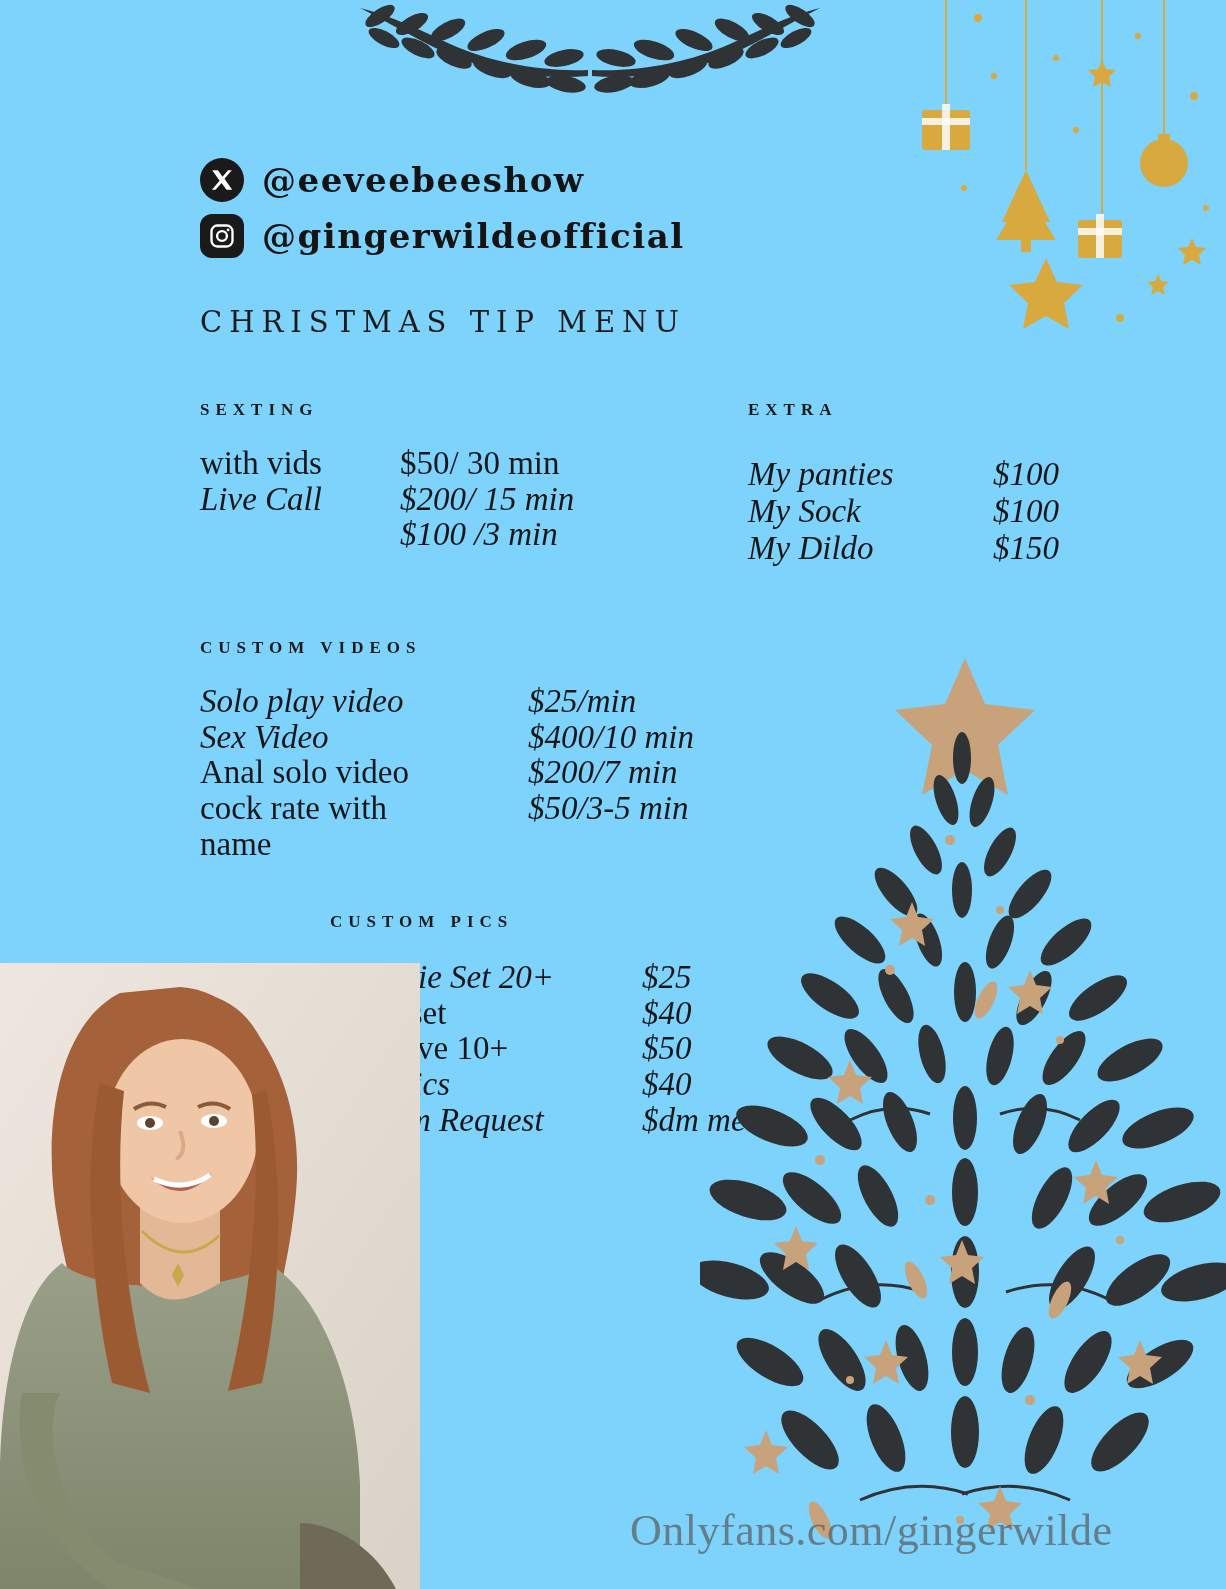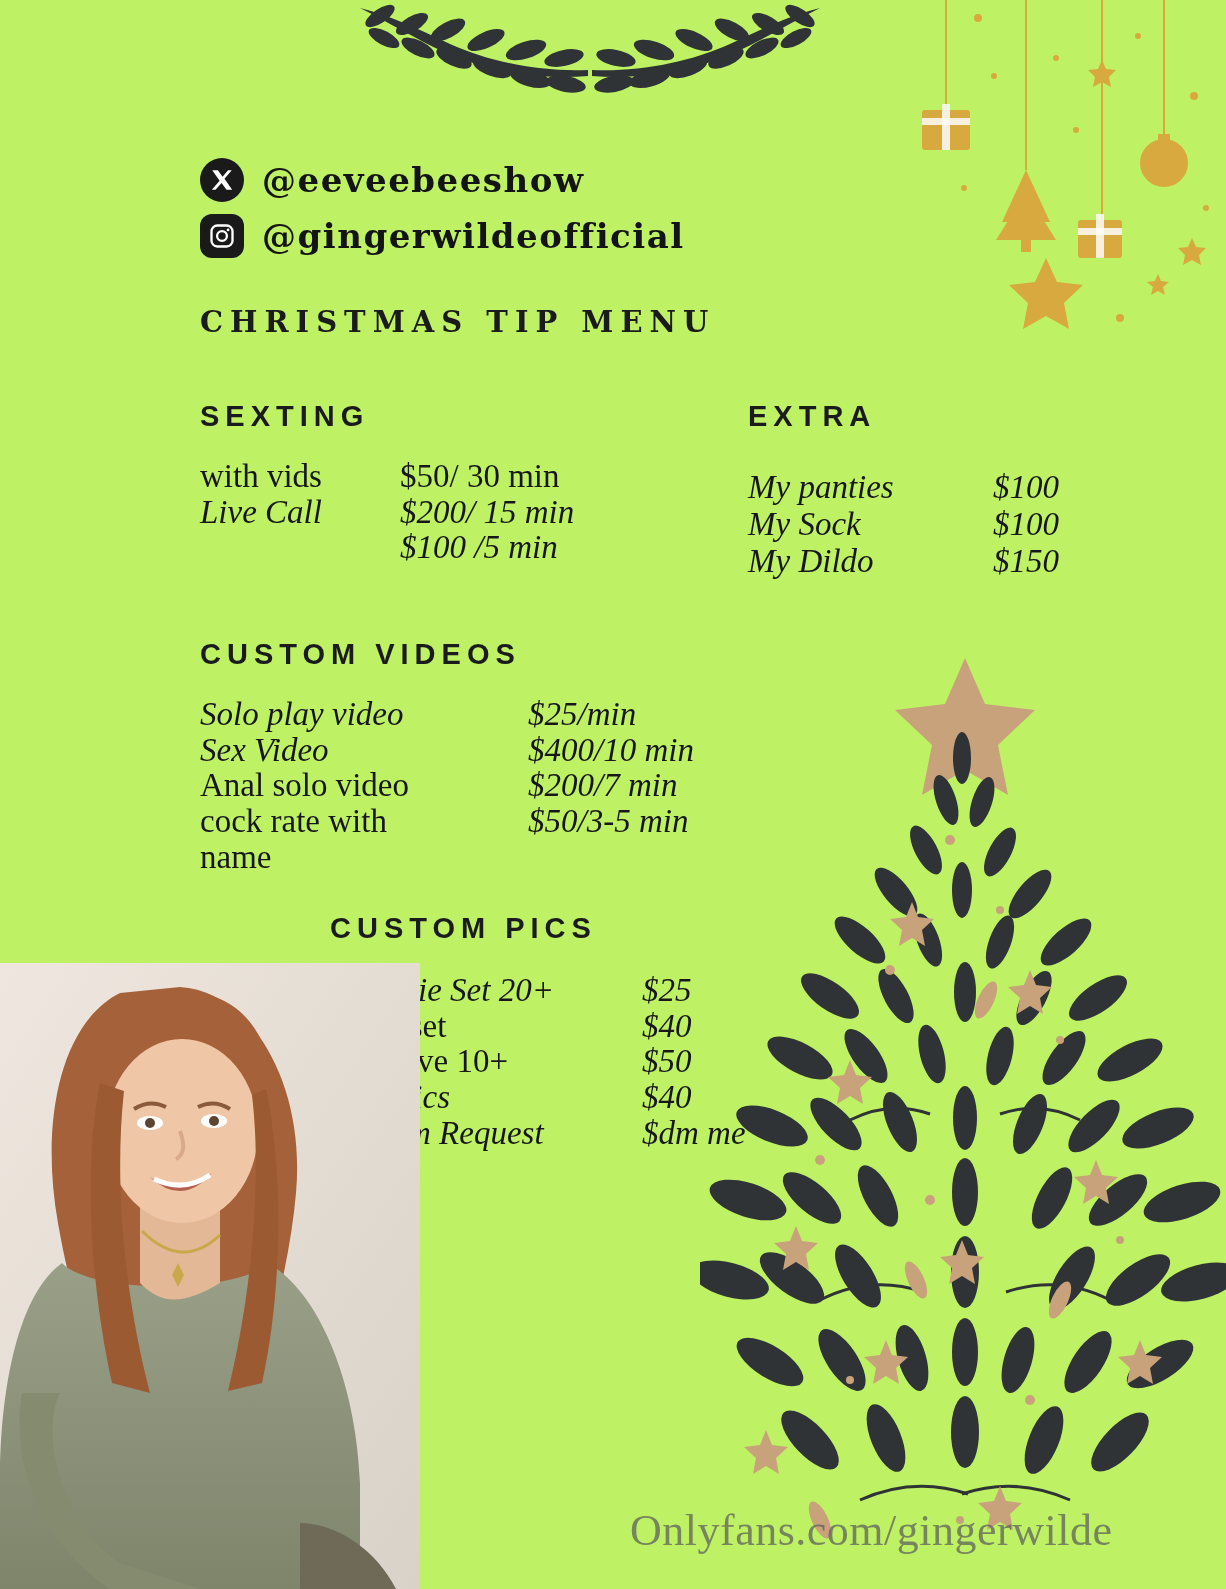"@eeveebeeshow" .page { background: #bef264 -> #7dd3fc }
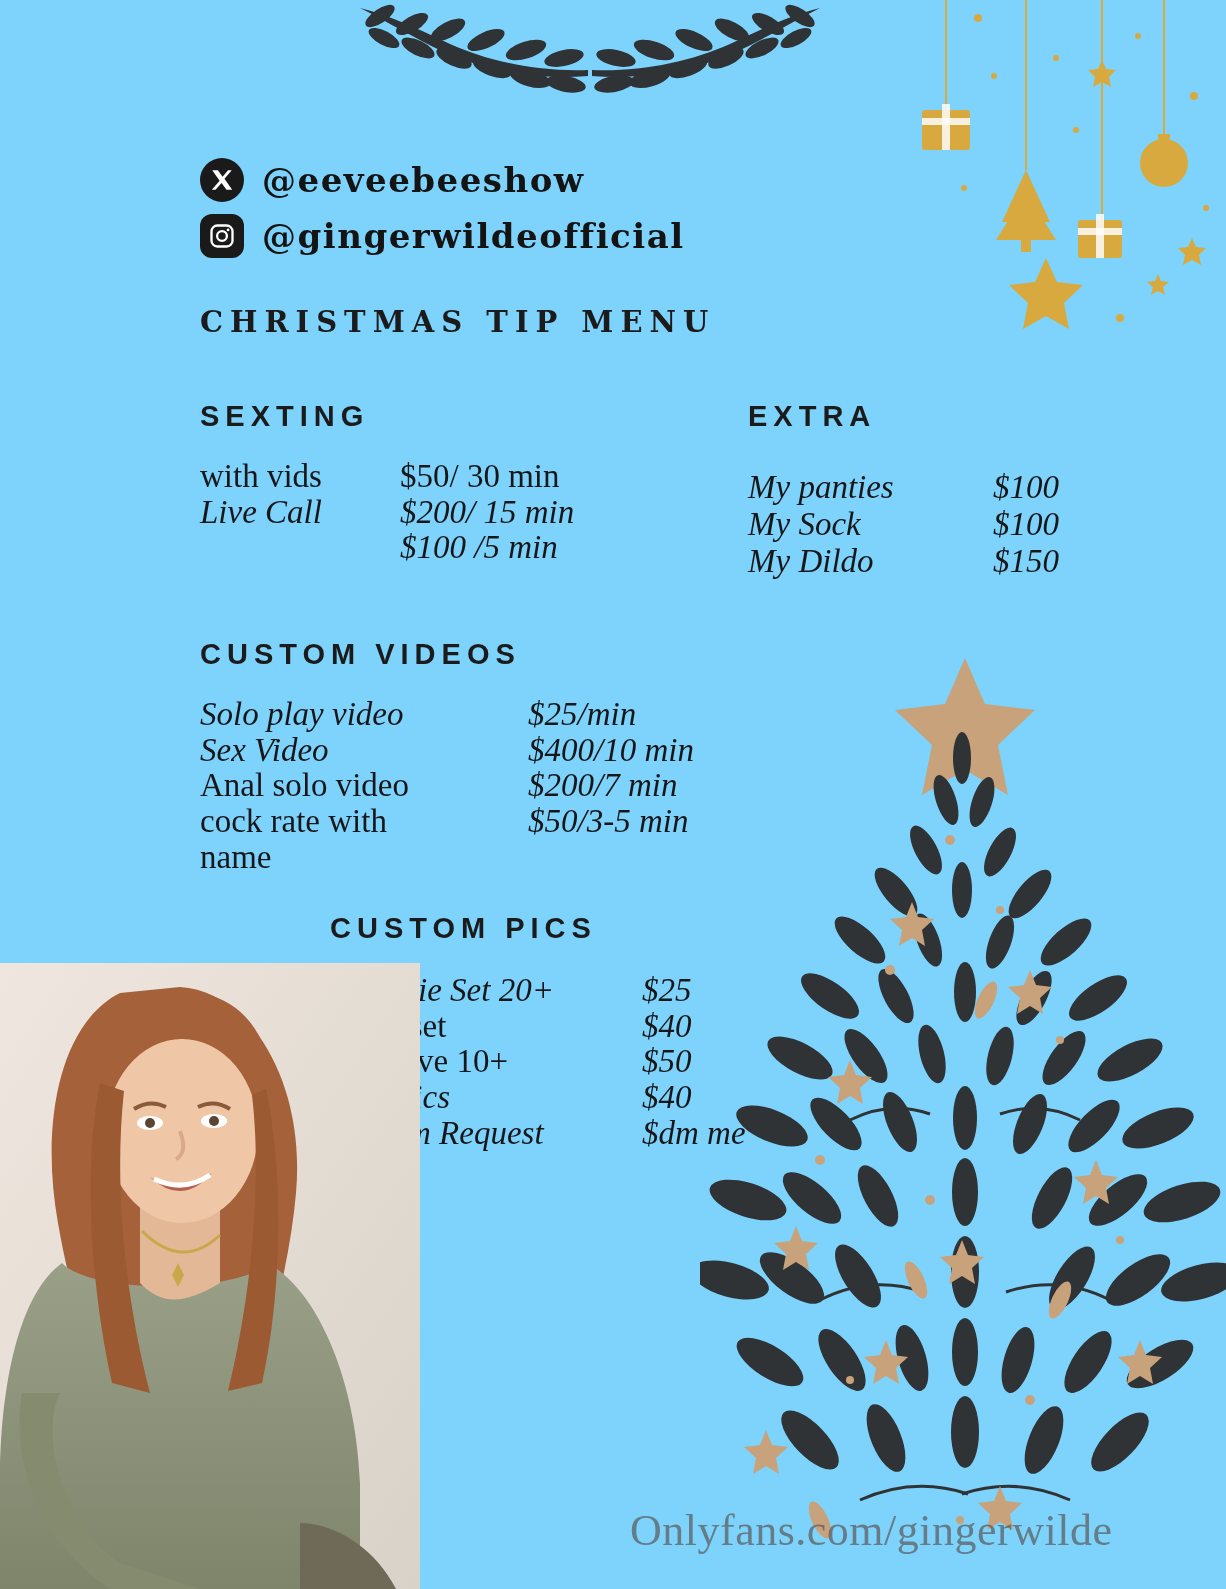"CHRISTMAS TIP MENU" .menu-title { font-weight: bold -> normal }
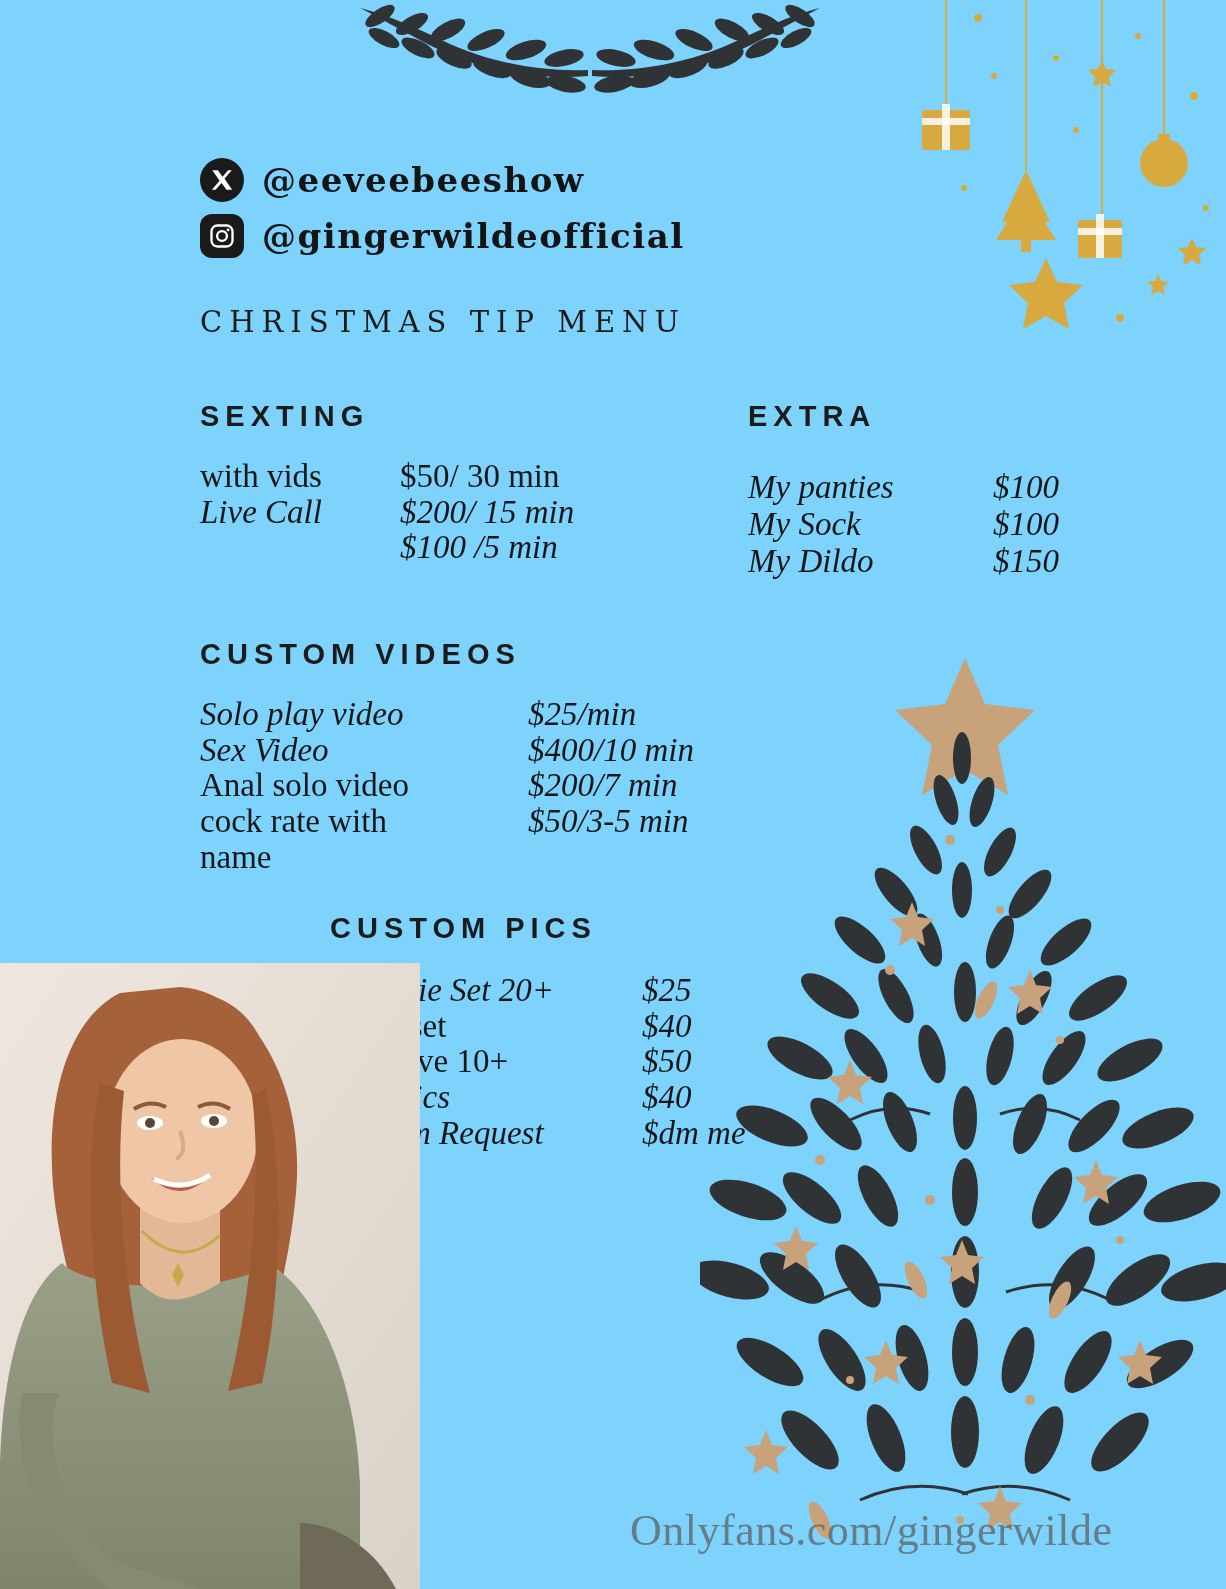"SEXTING" .section-head { font-family: Liberation Sans, sans-serif -> Liberation Serif, serif; font-size: 29px -> 17px }
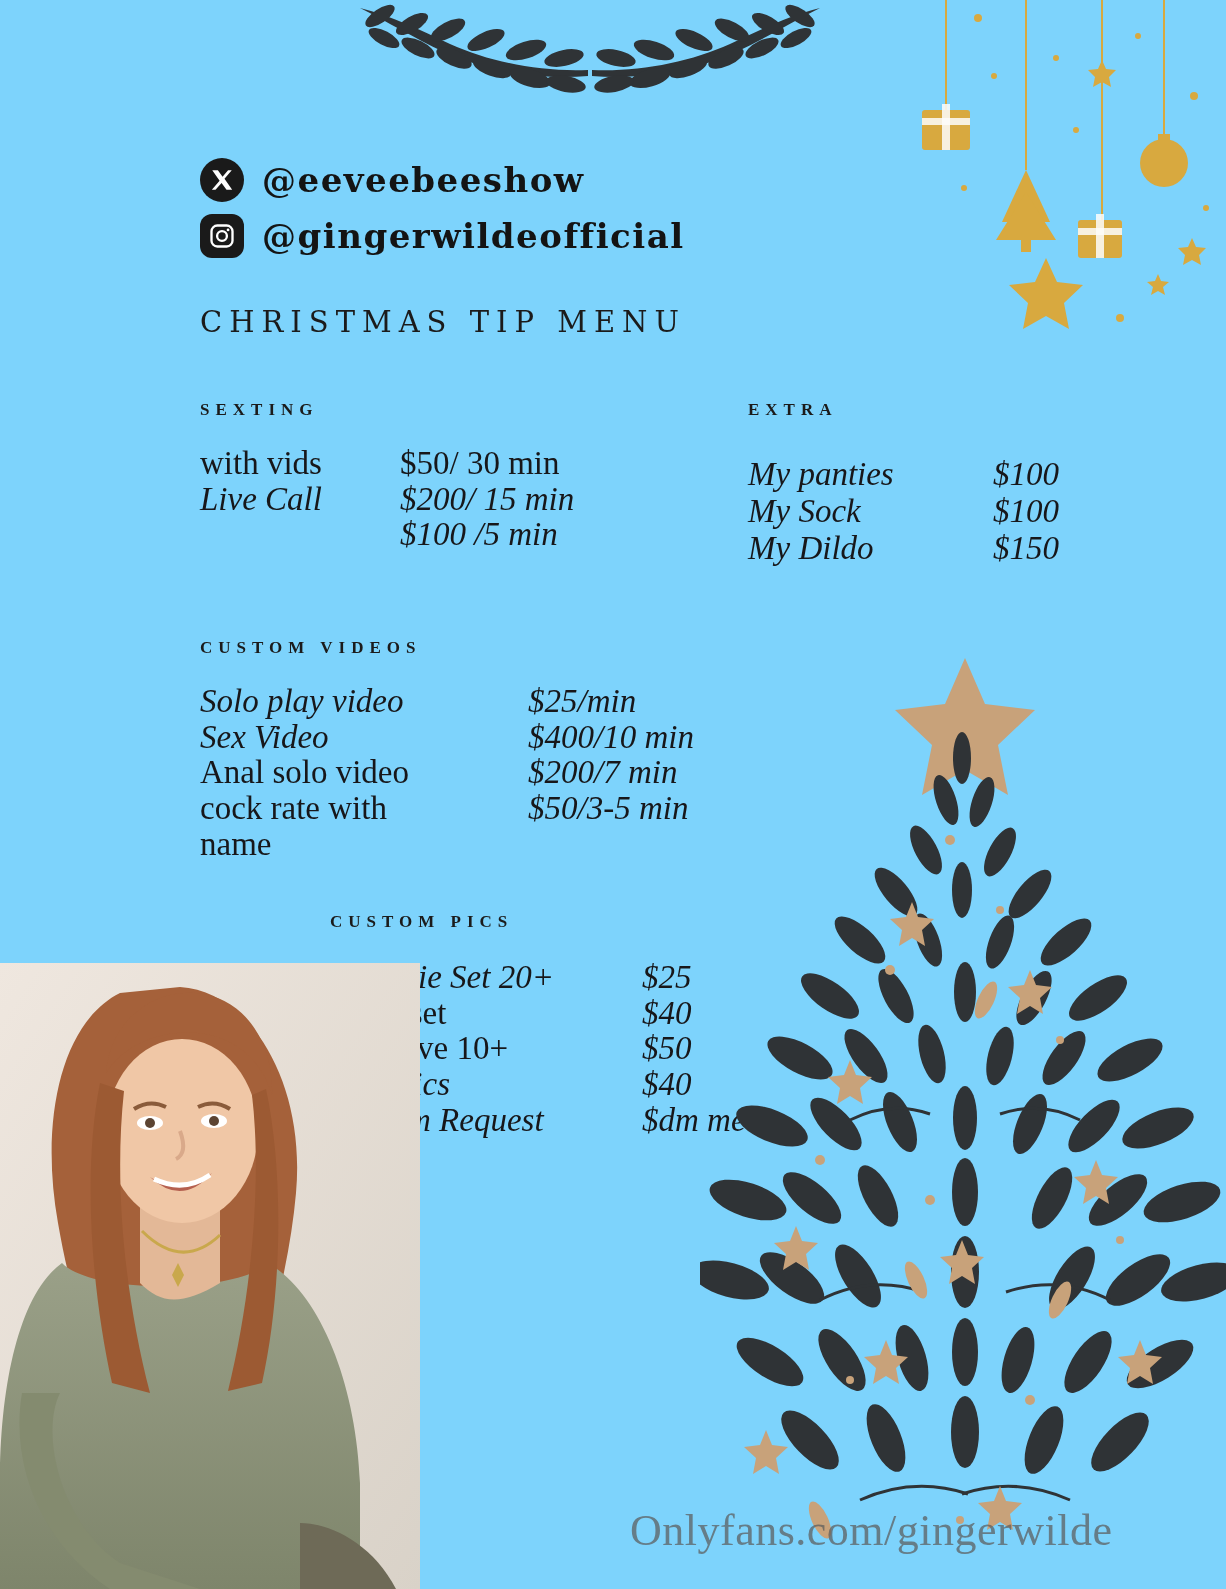"$100 /5 min" span.price { text: /5 -> /3 }
